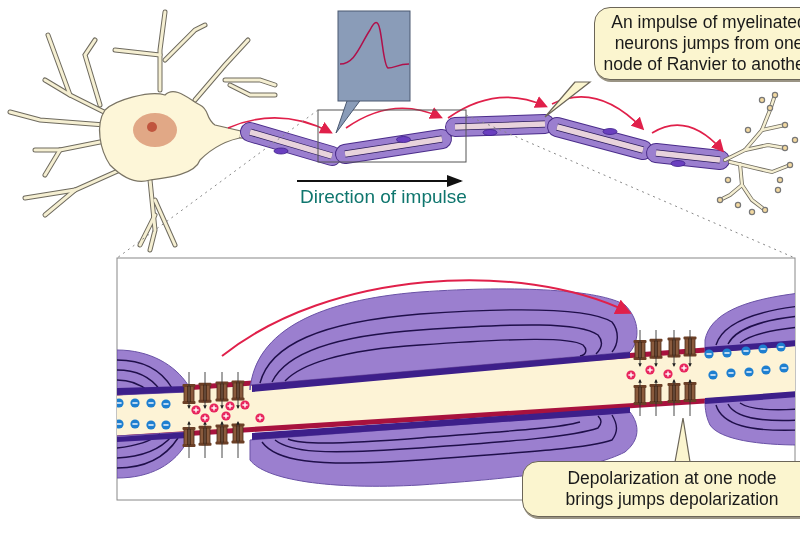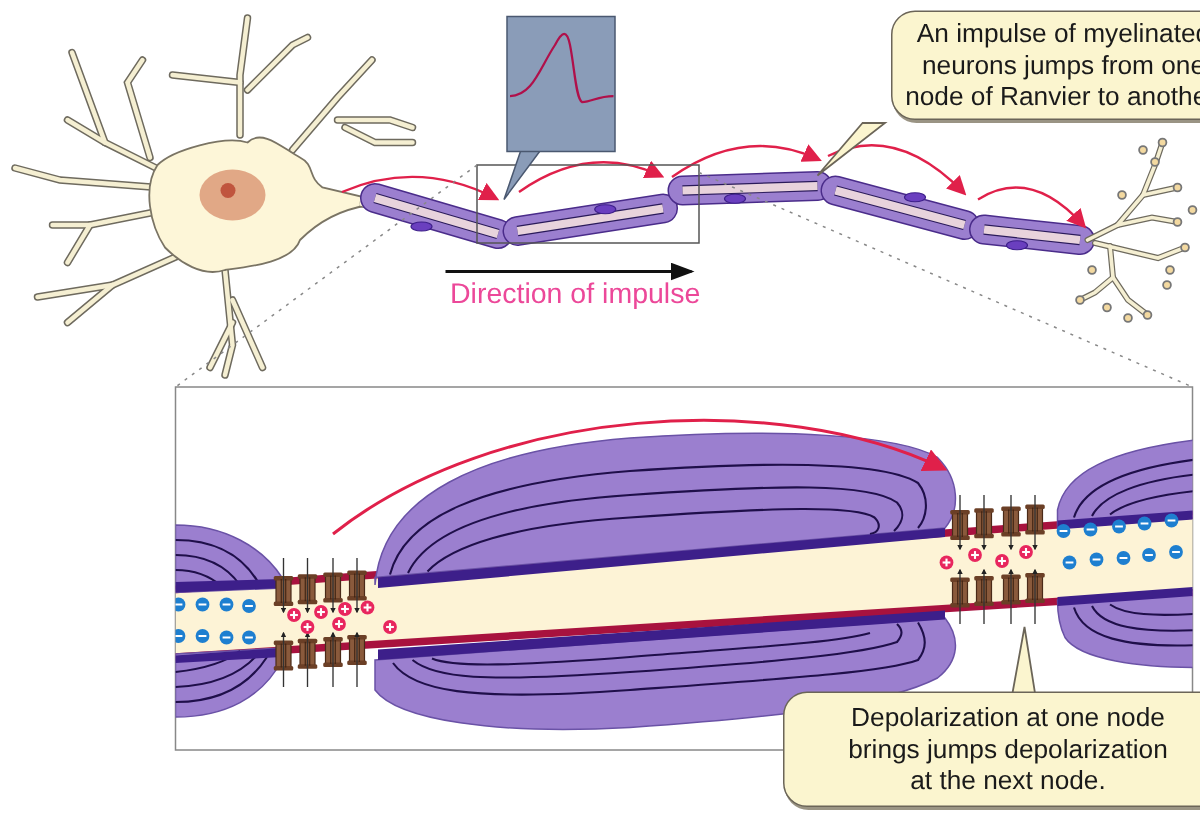"Direction of impulse" #direction-label { color: #ec4899 -> #0f766e }
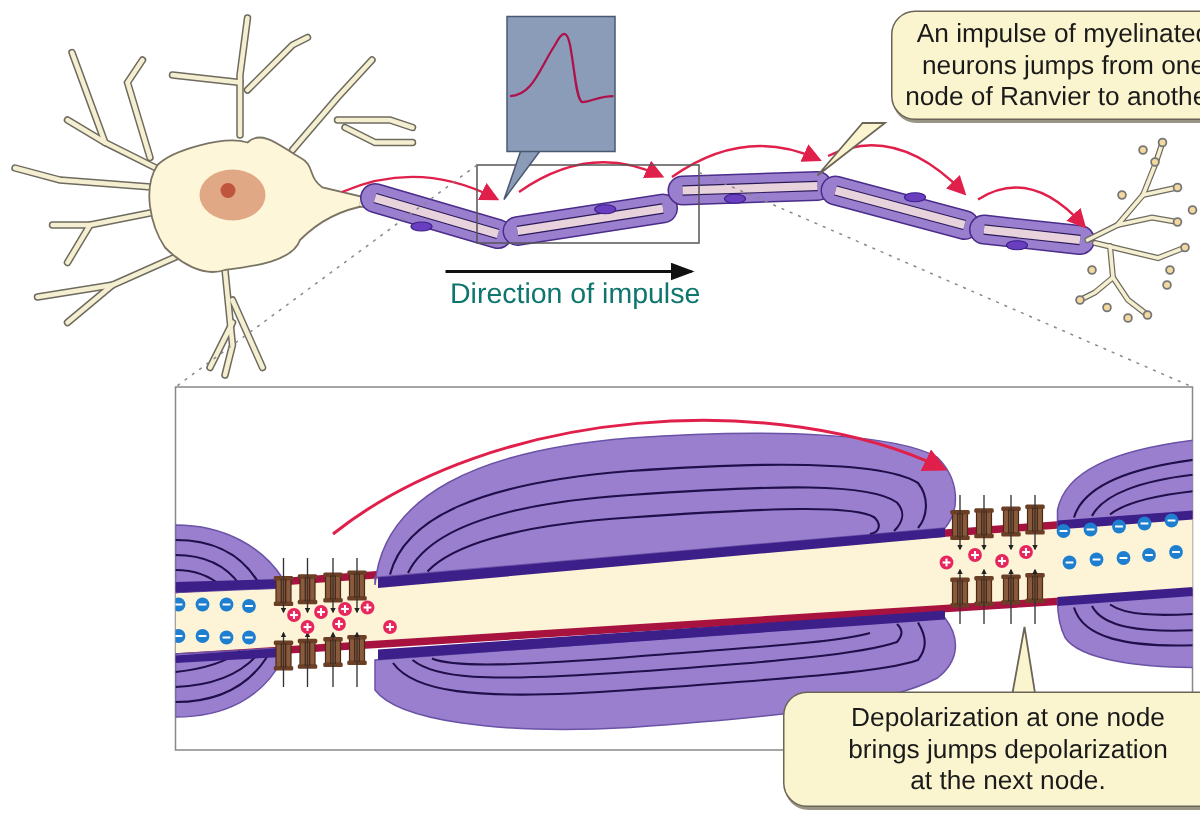"at the next node." span { html: <span>at the next node.</span> -> none }
